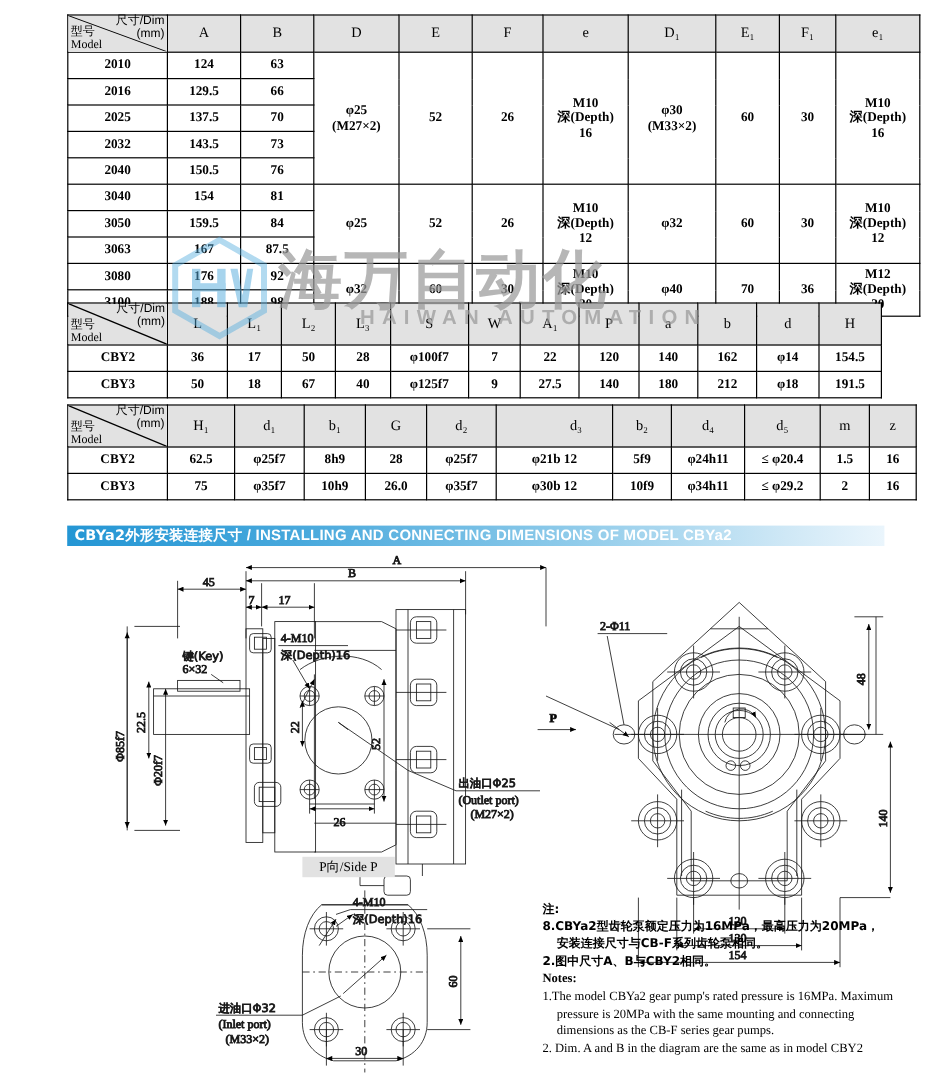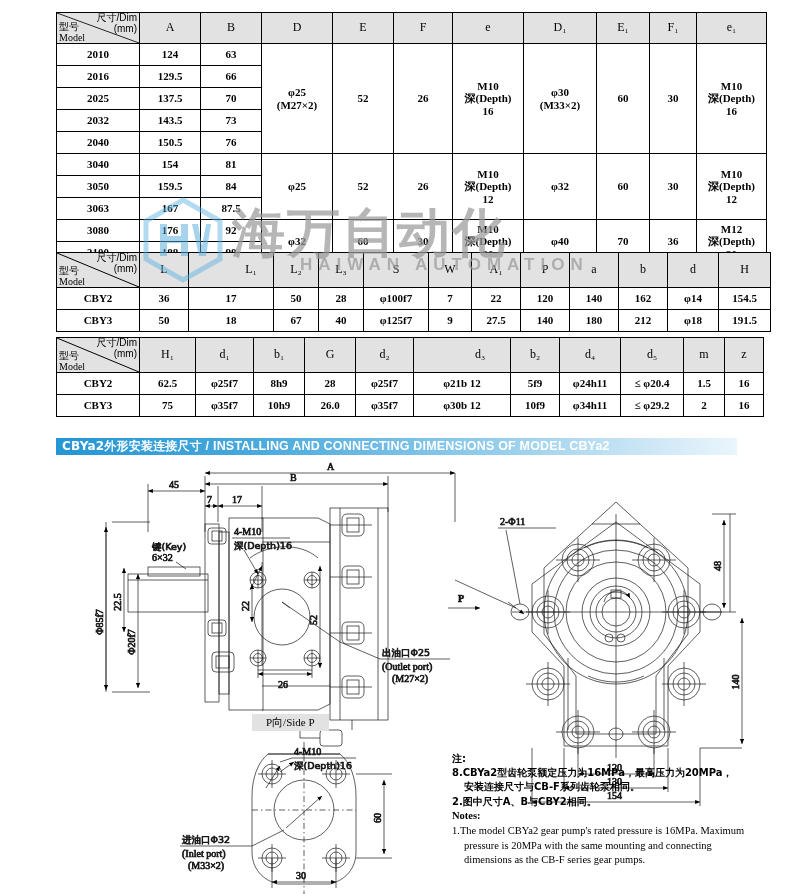"L₁" th { padding-left: 40px -> none }
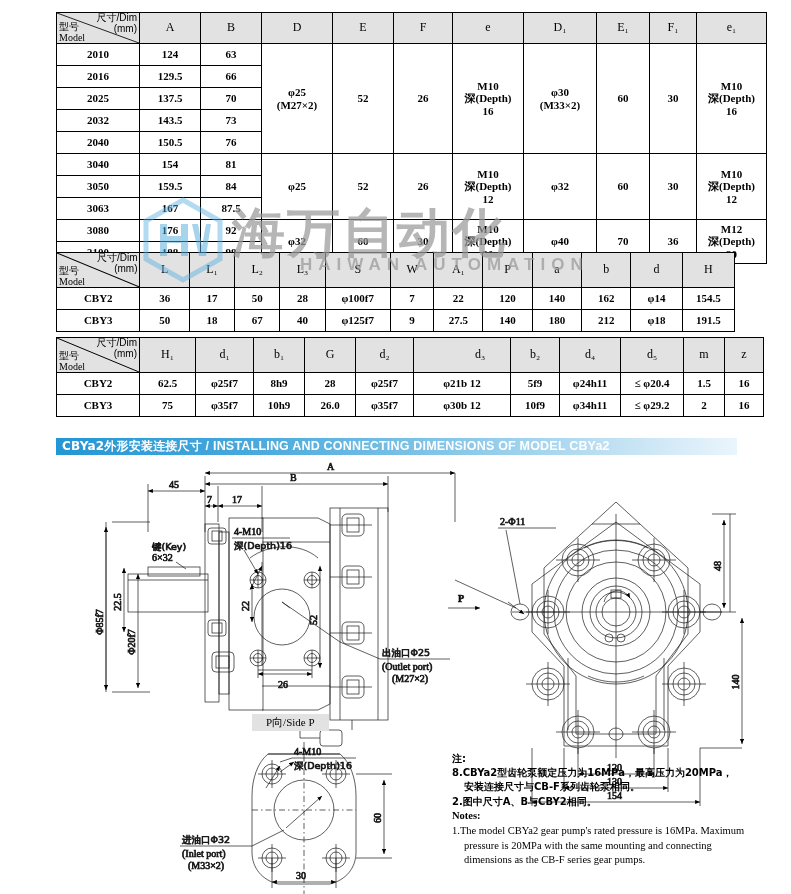"2. Dim. A and B" p { html: none -> <p>2. Dim. A and B in the diagram are the same as in model CBY2</p> }
